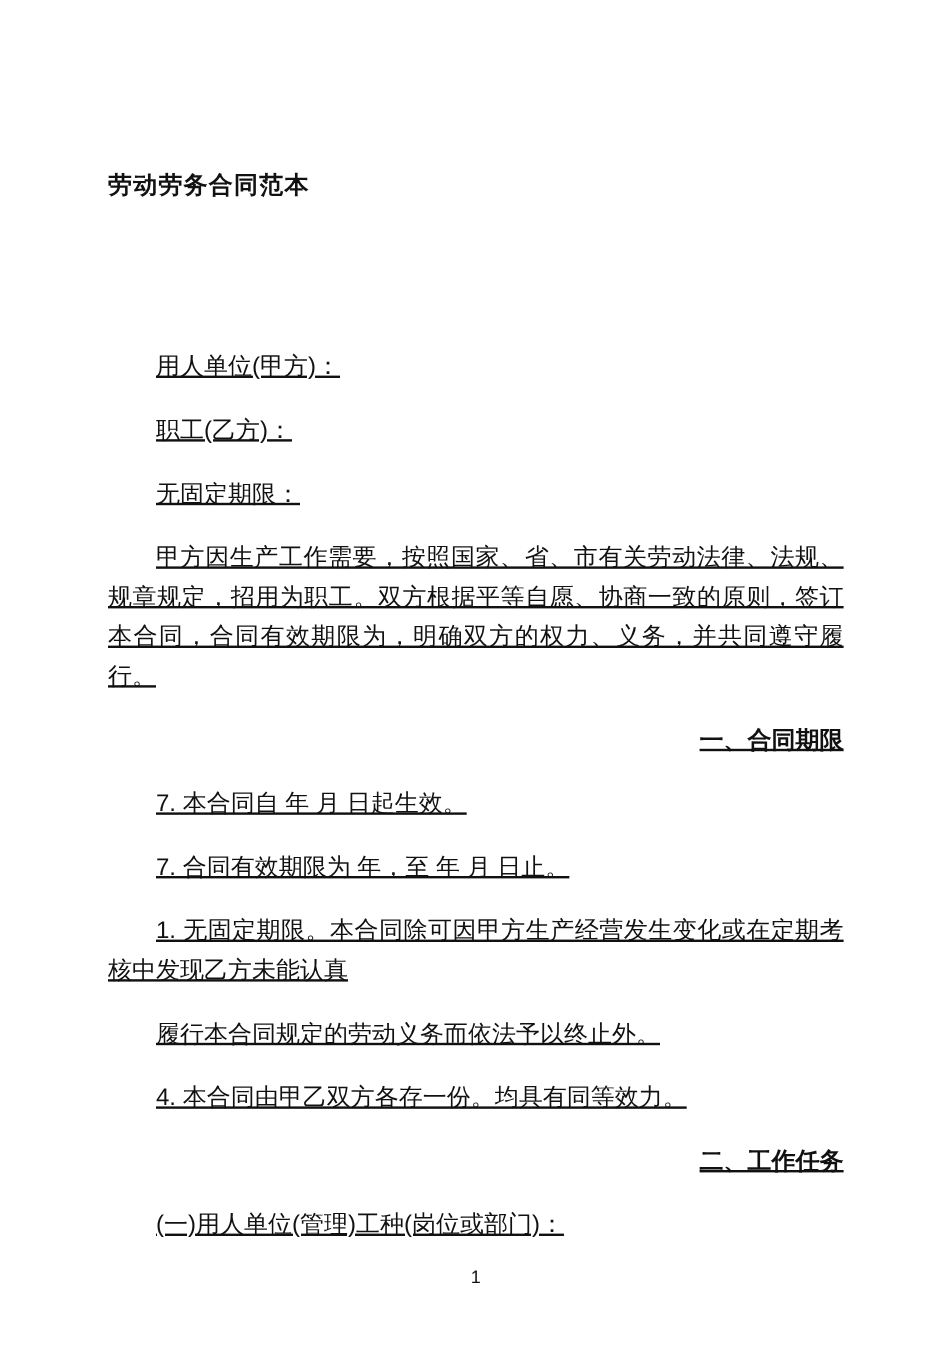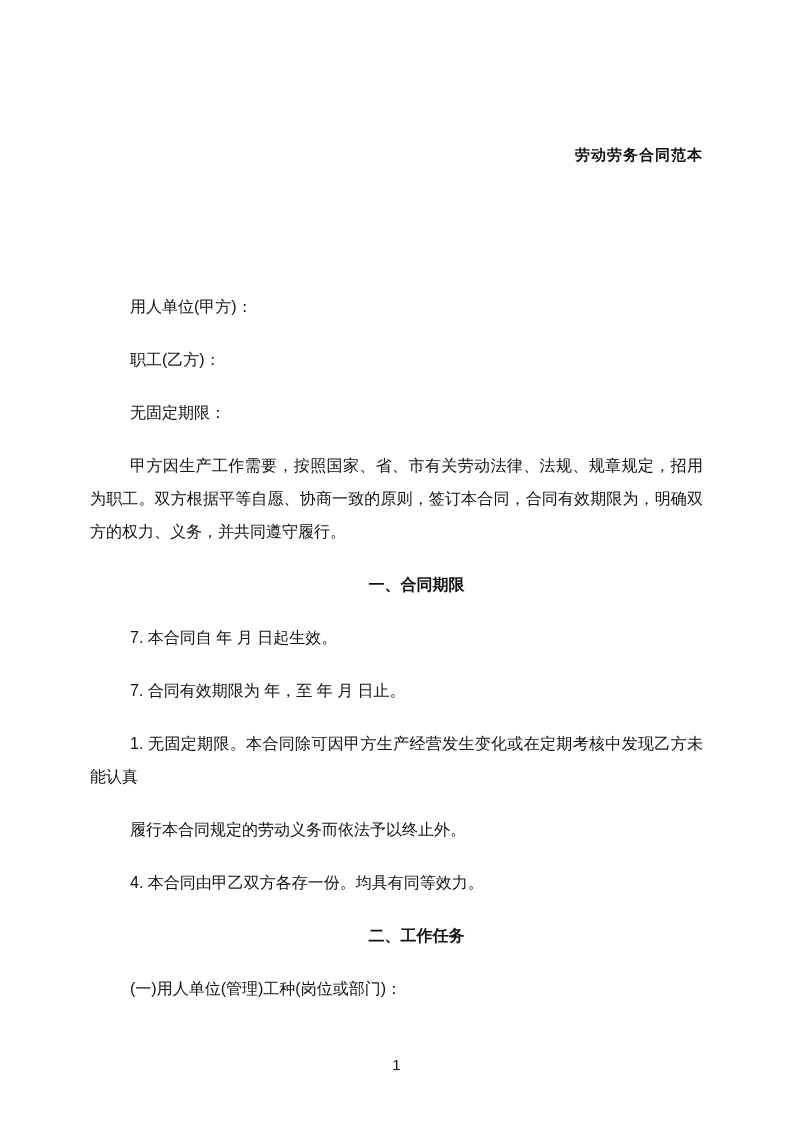"劳动劳务合同范本" .doc-title { font-size: 15px -> 20px; text-align: right -> left }
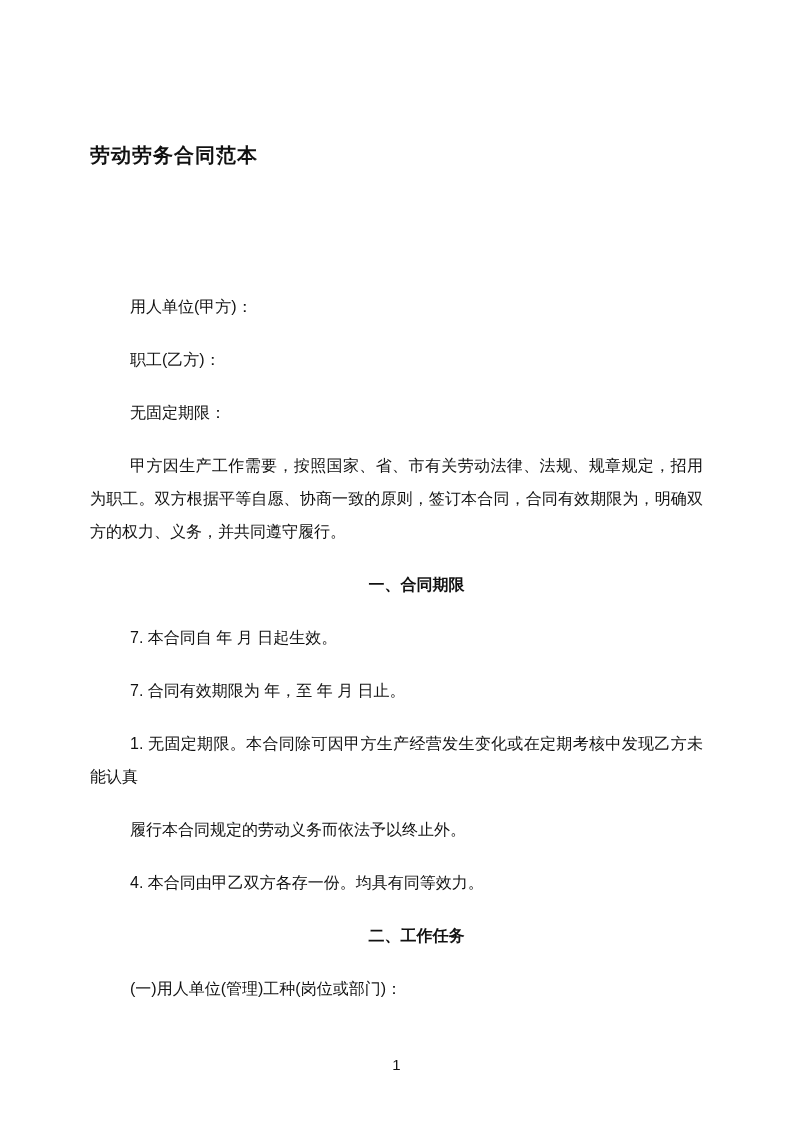"用人单位(甲方)：" p.para { font-size: 16px -> 20px; text-decoration: none -> underline }
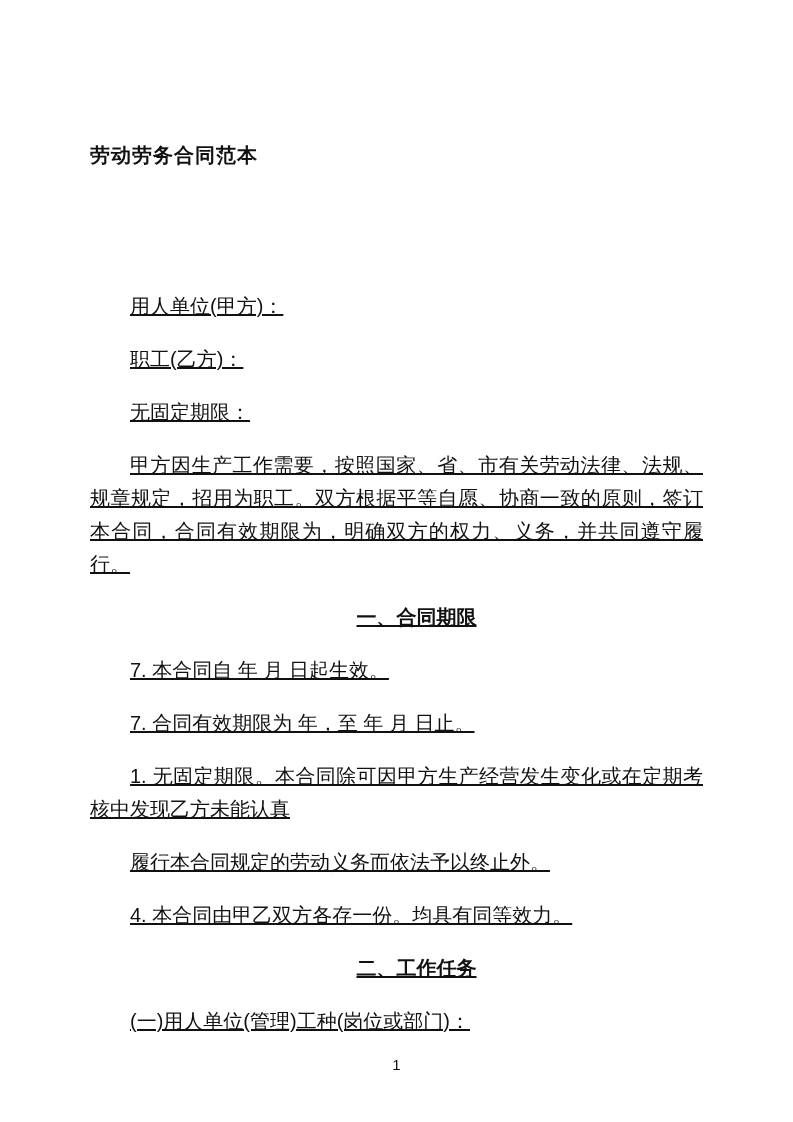"一、合同期限" p.para.heading { text-align: center -> right }
